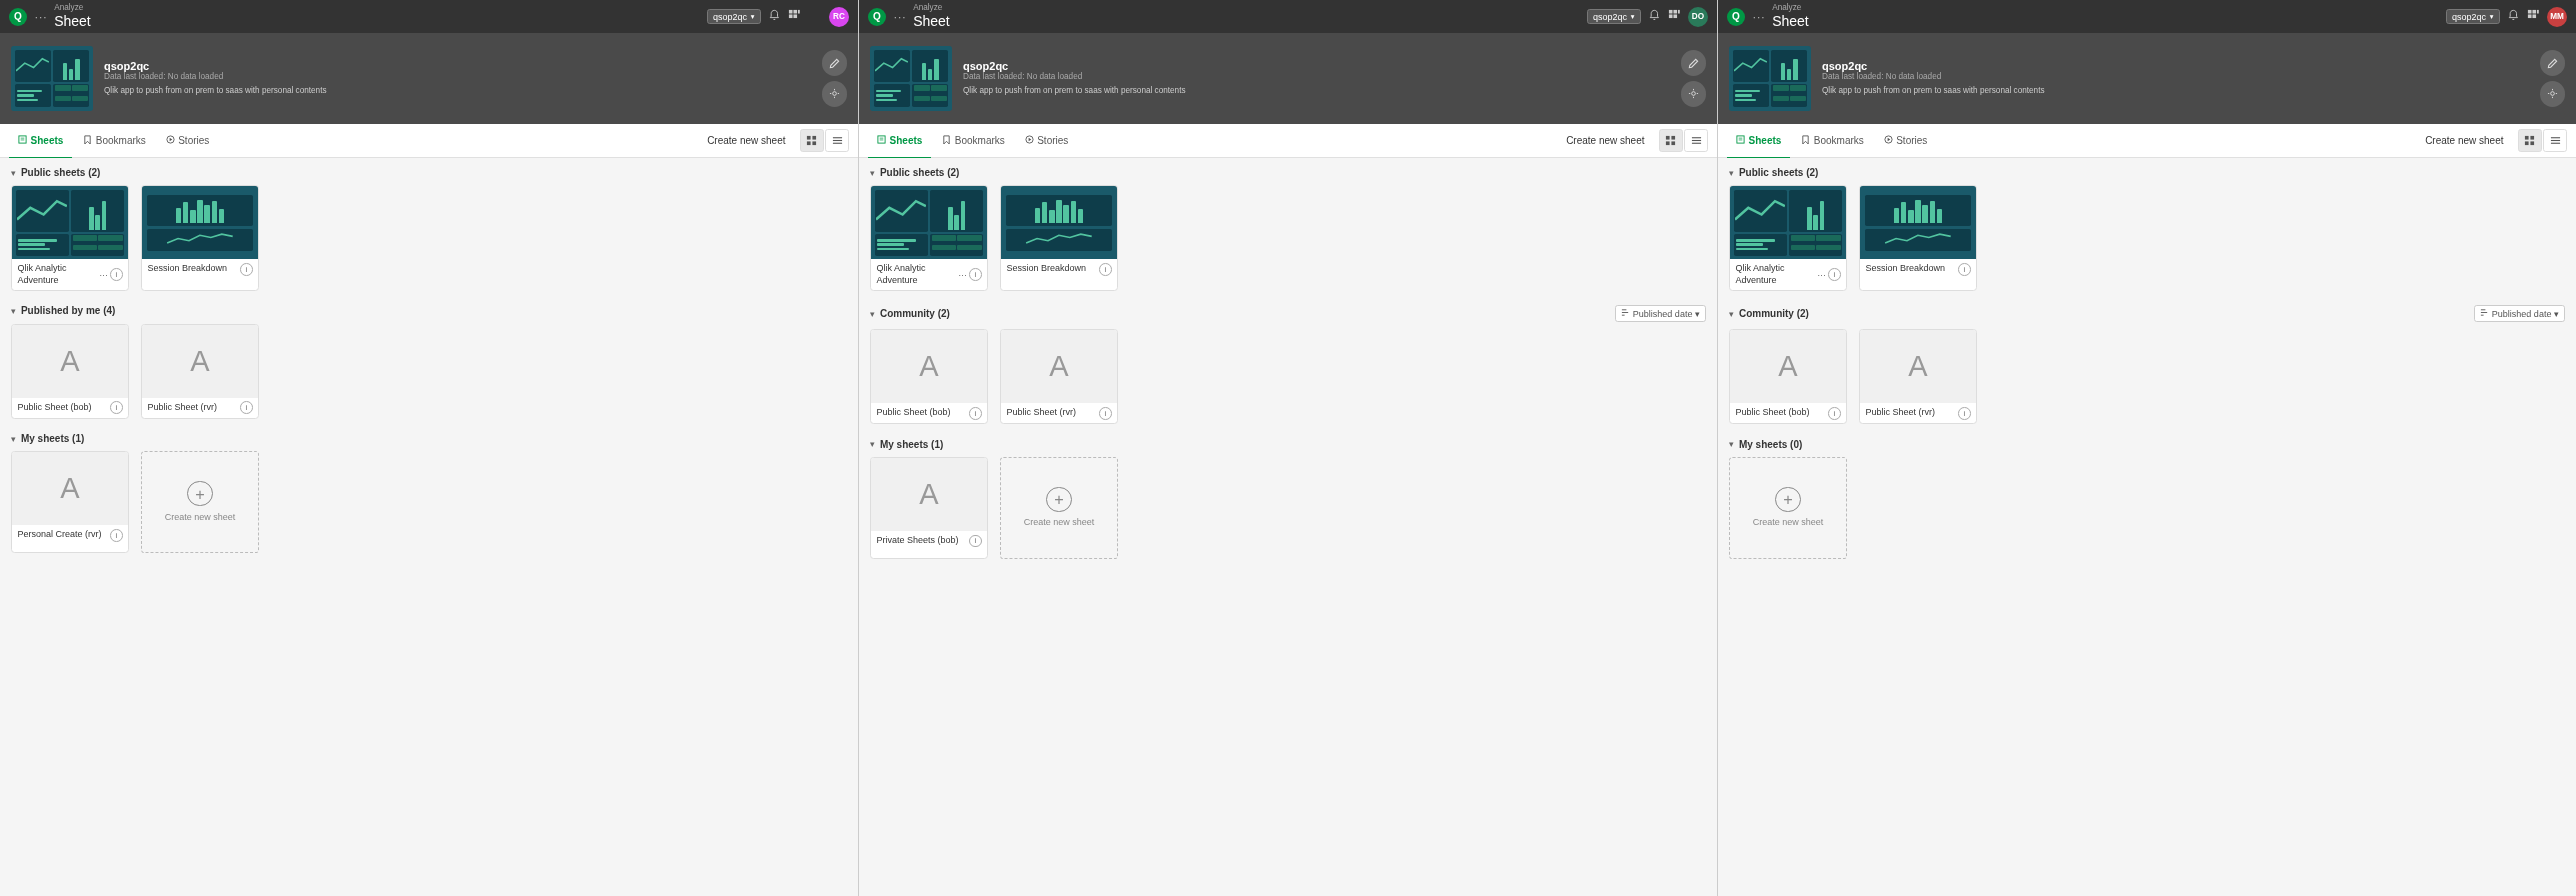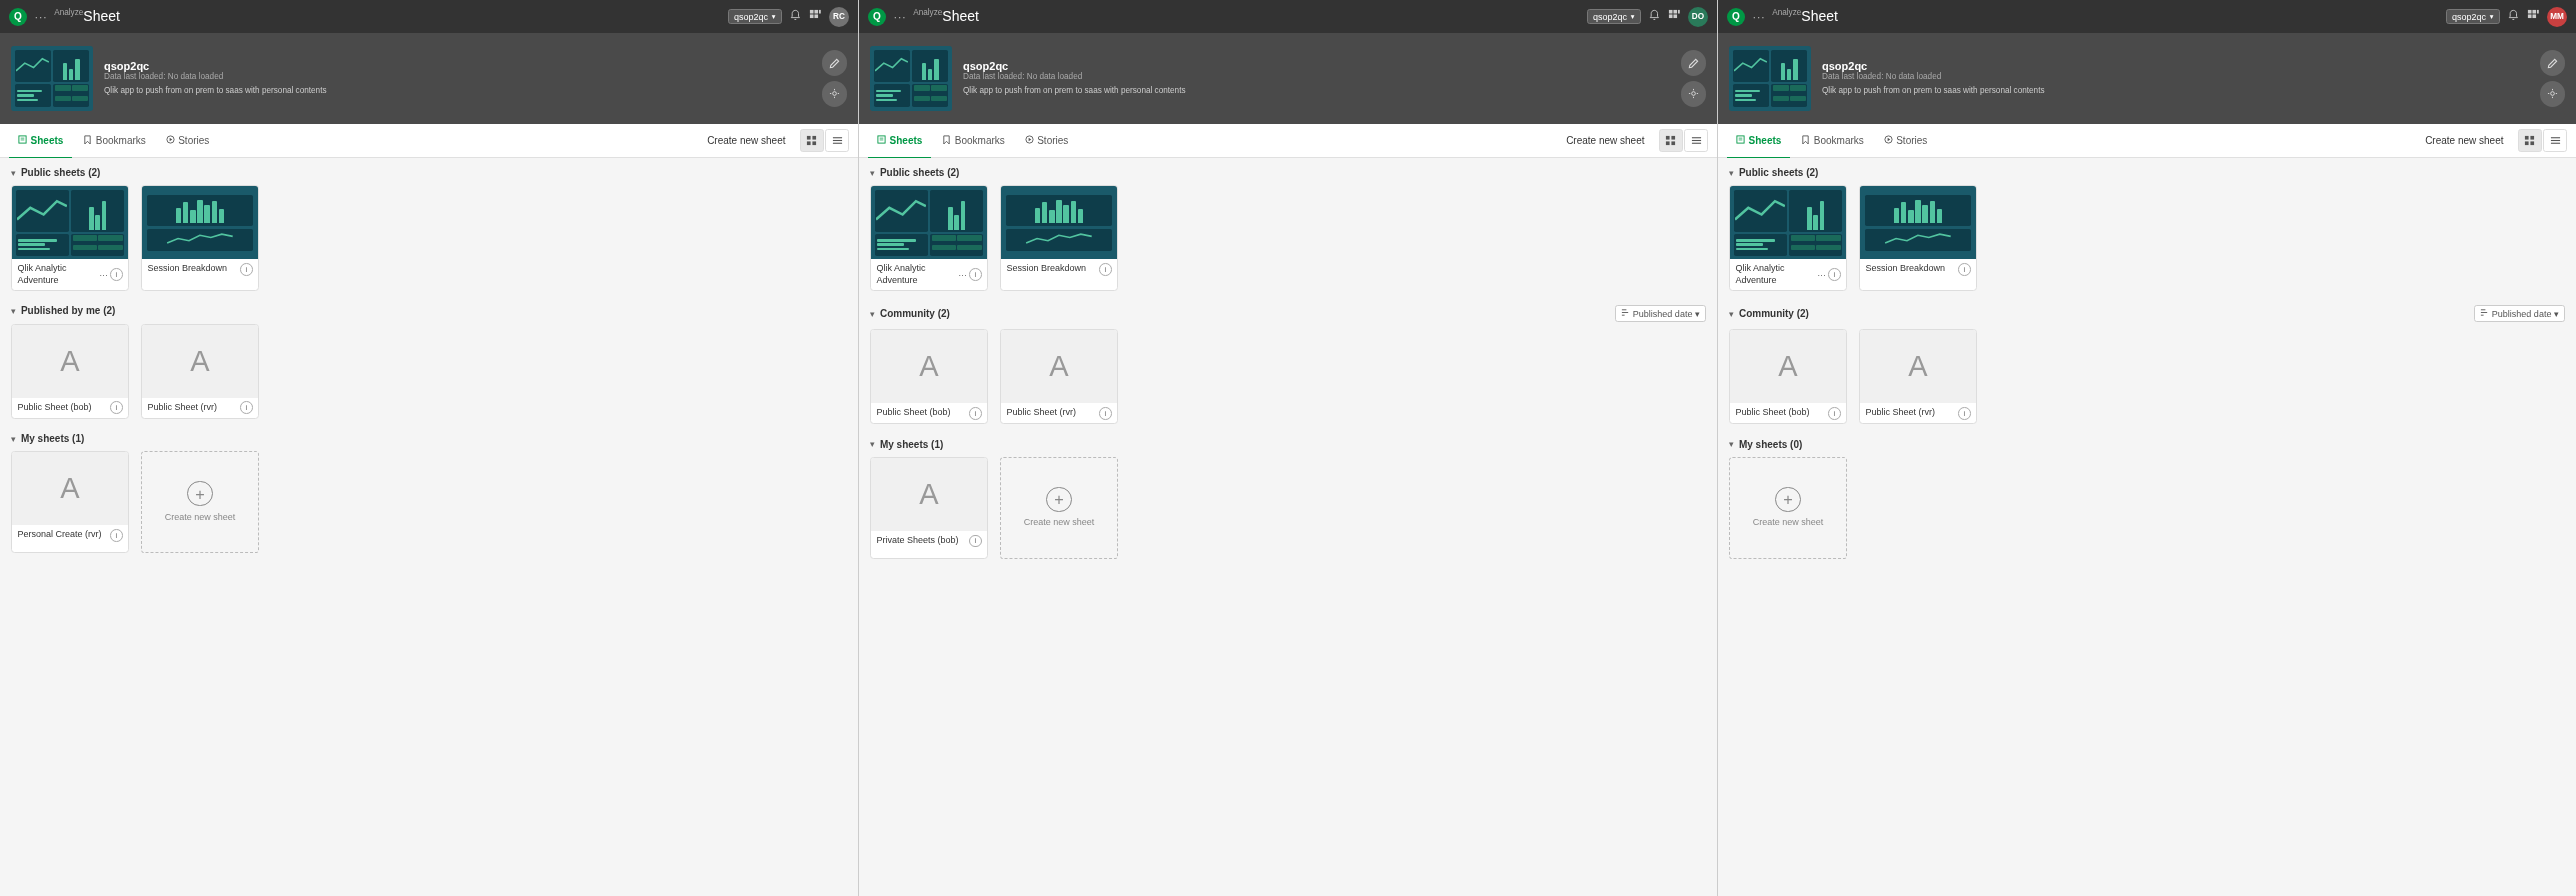"Analyze" .header-breadcrumb { flex-direction: none -> column }
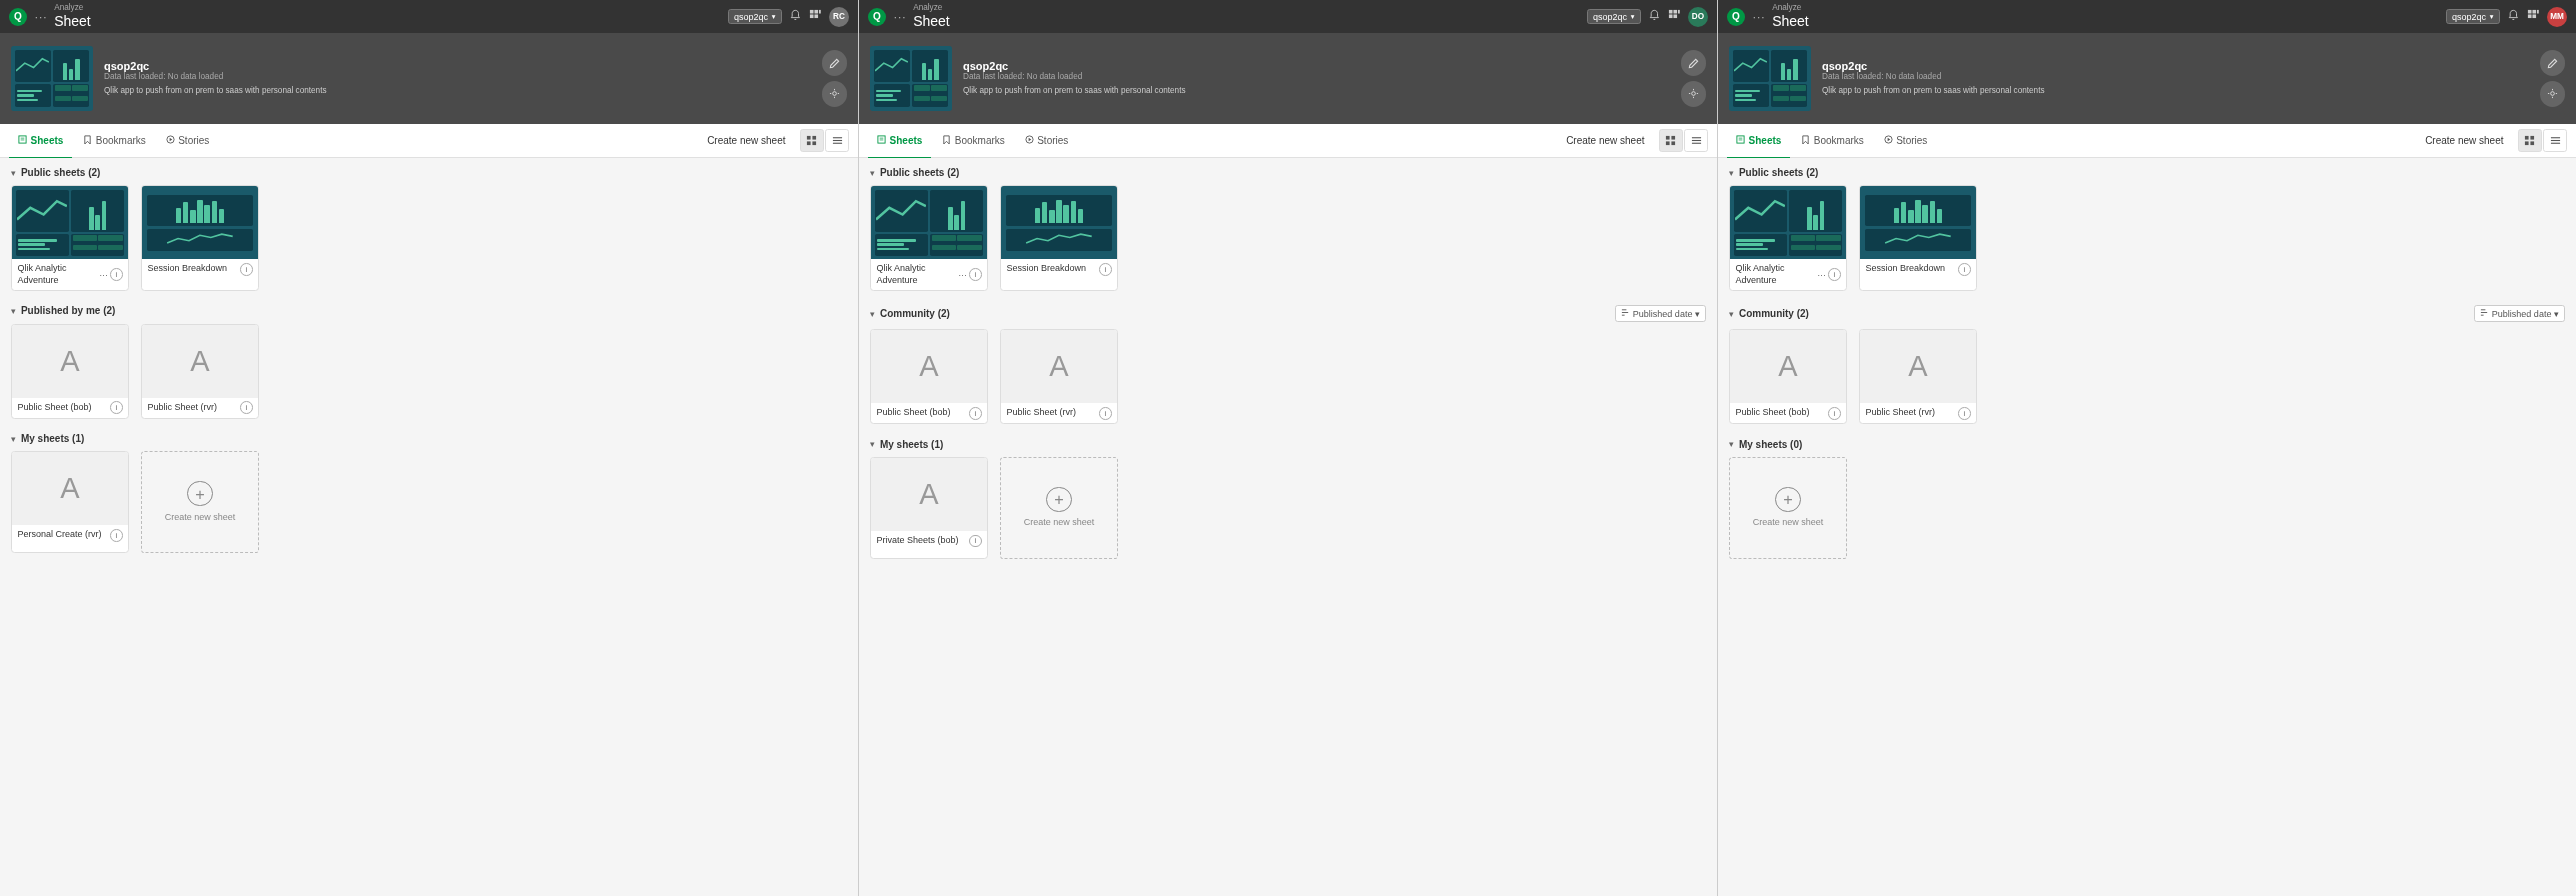"RC" div.avatar-circle { background: #737373 -> #d946ef; margin-left: none -> 21px }
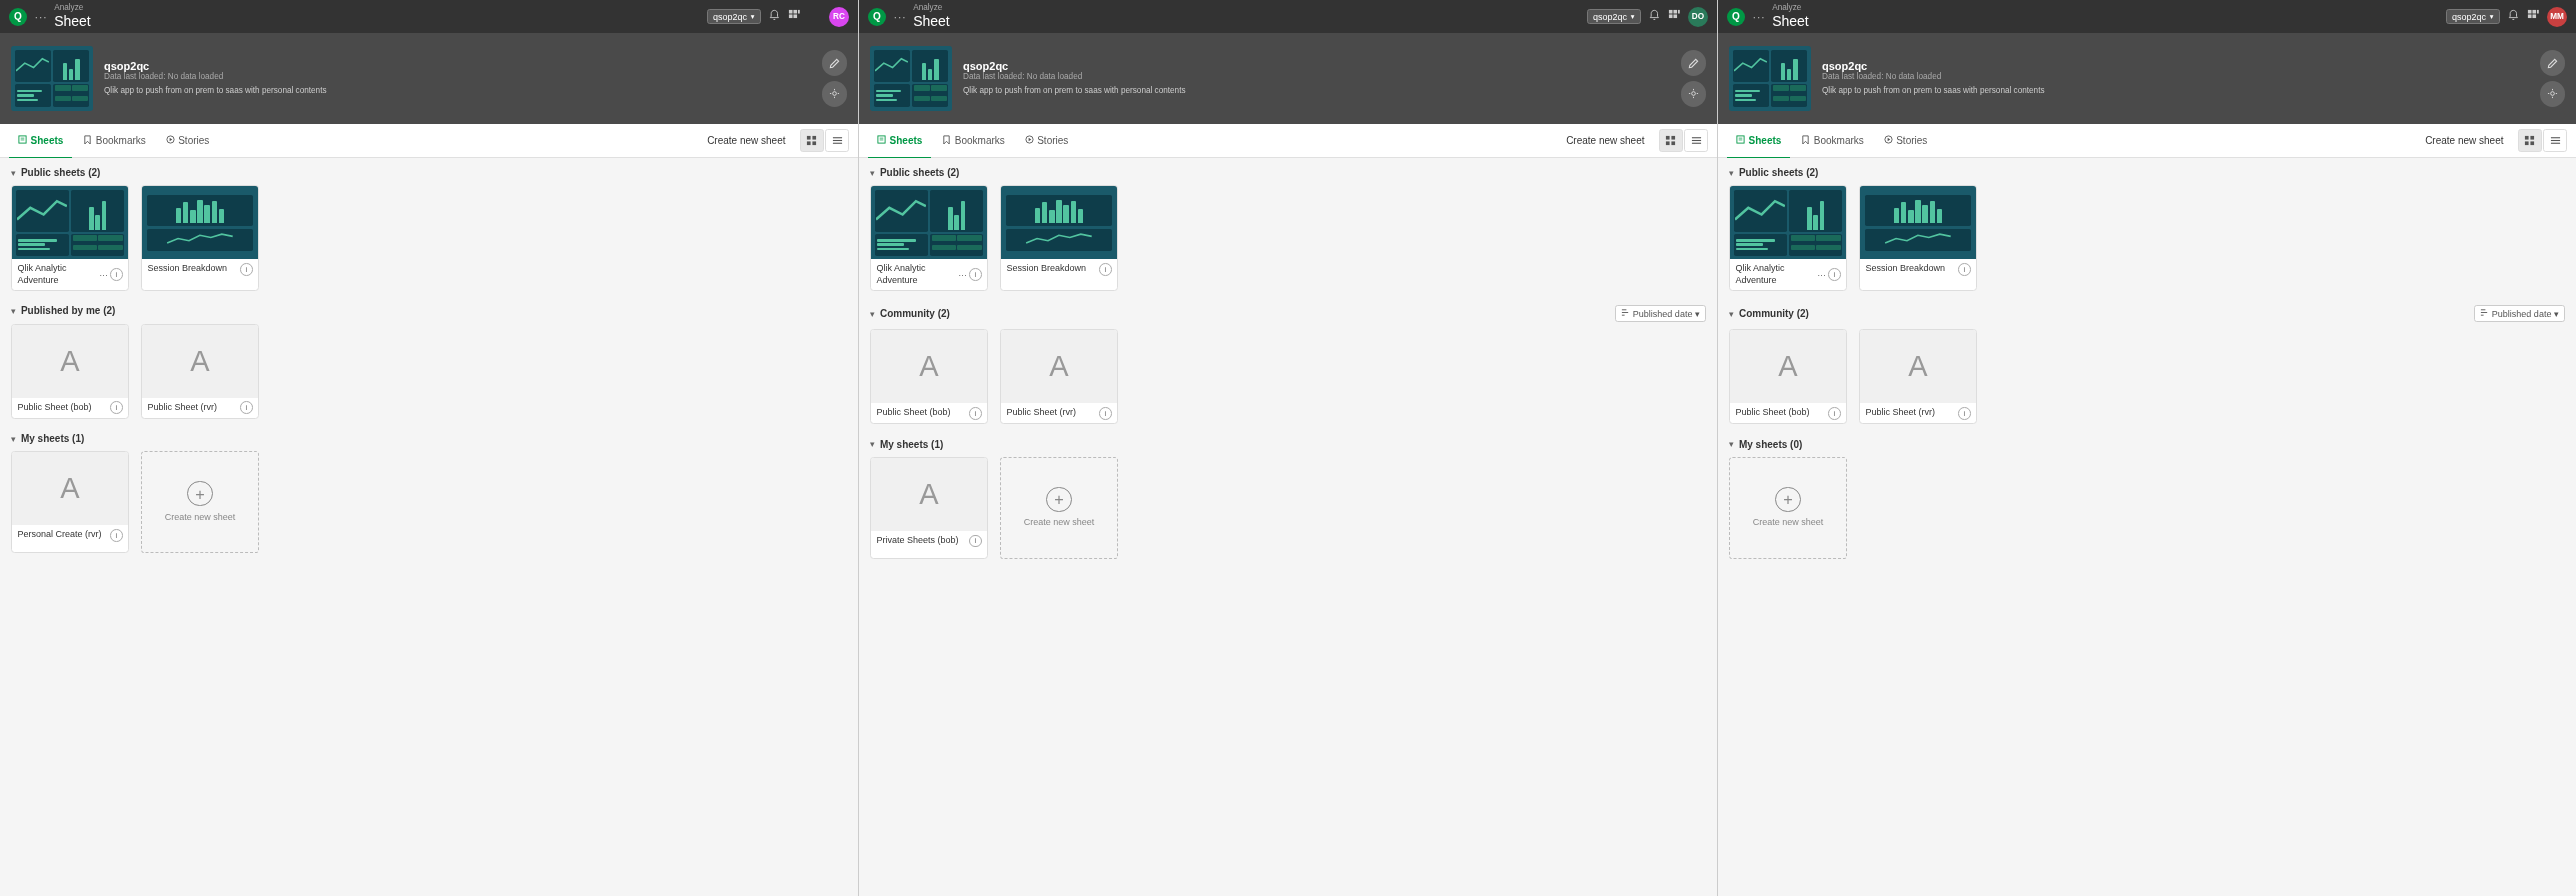"Published by me (2)" span.section-title { text: 2 -> 4 }
